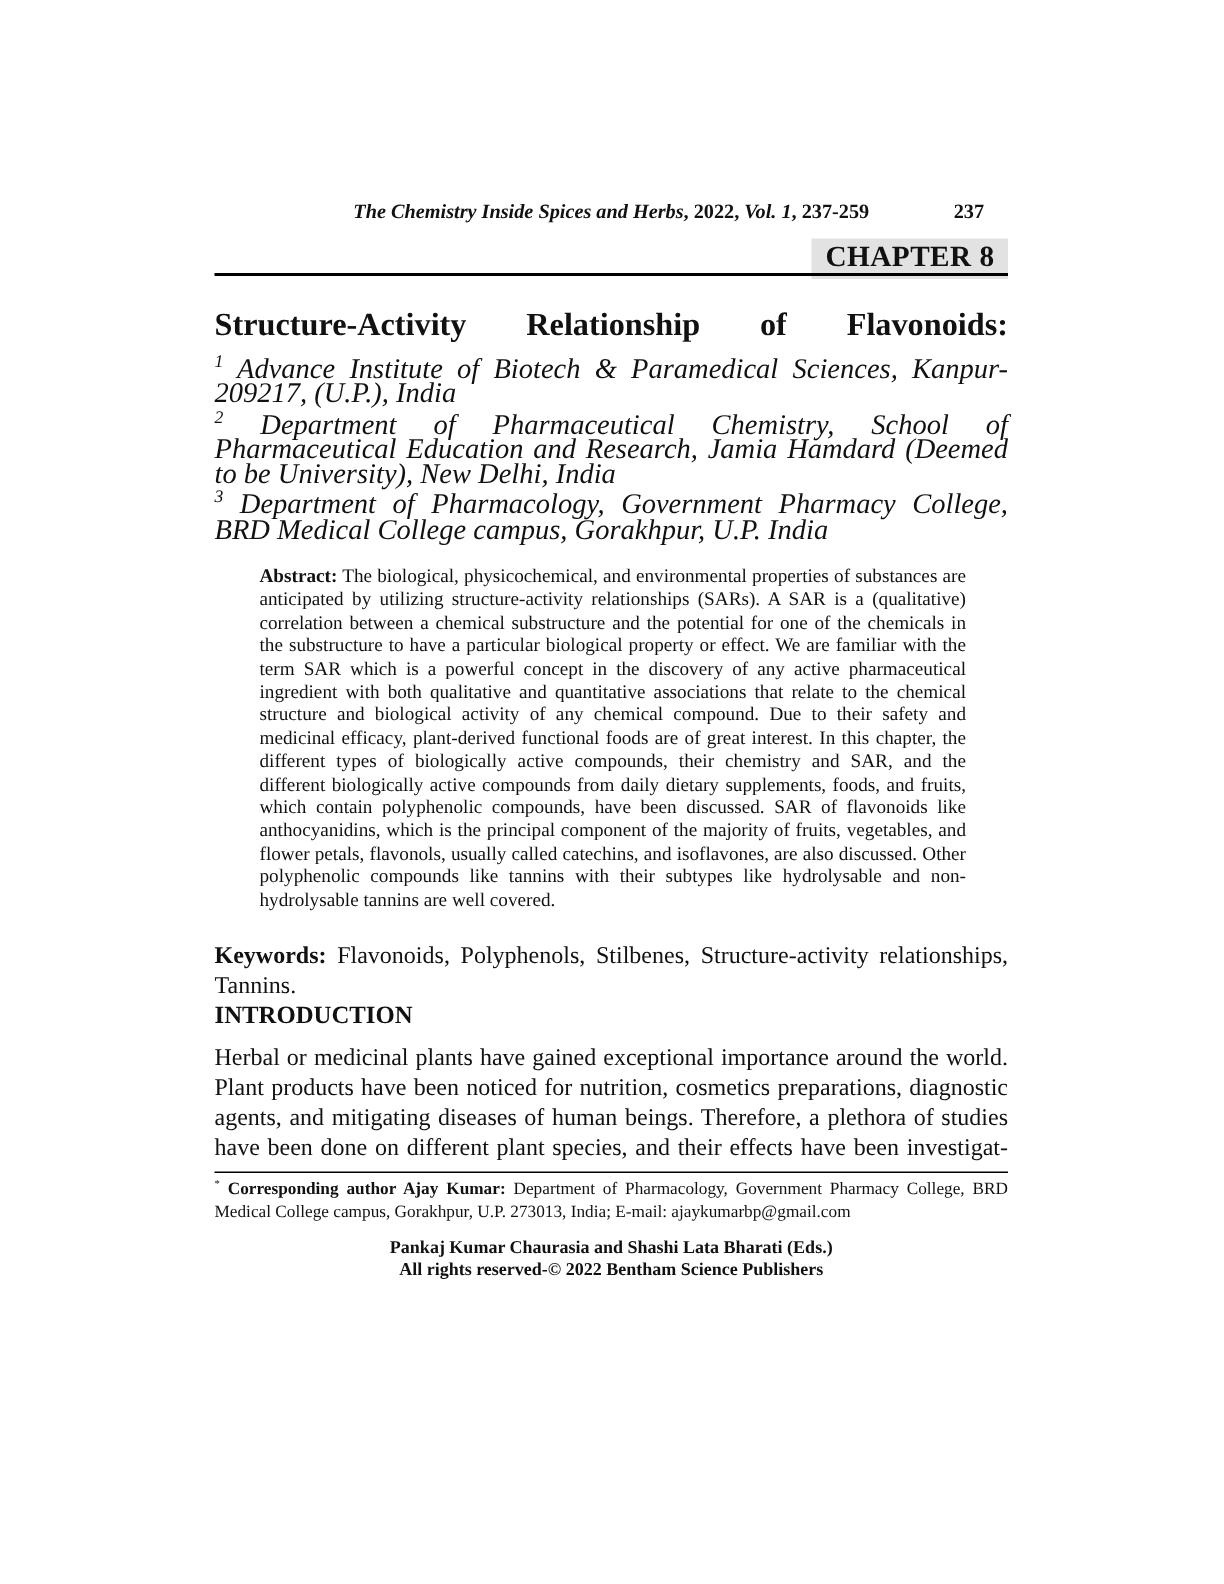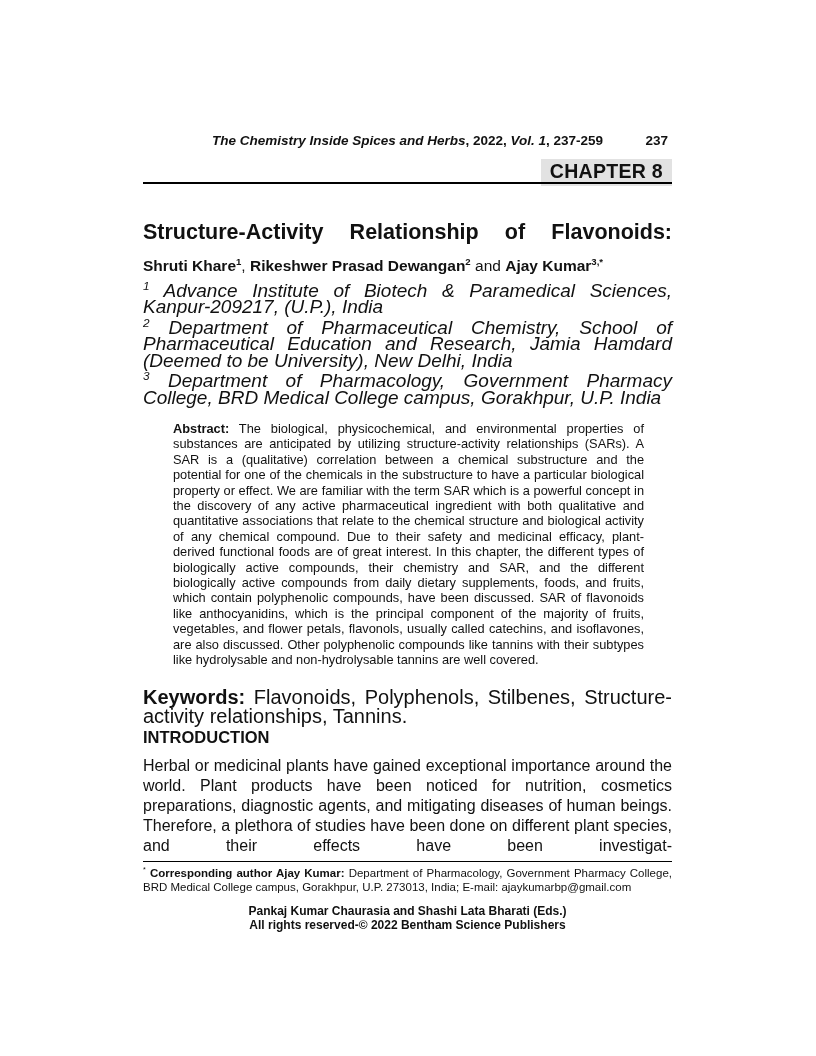"The Chemistry Inside Spices and" .page { font-family: Liberation Sans, sans-serif -> Liberation Serif, serif }
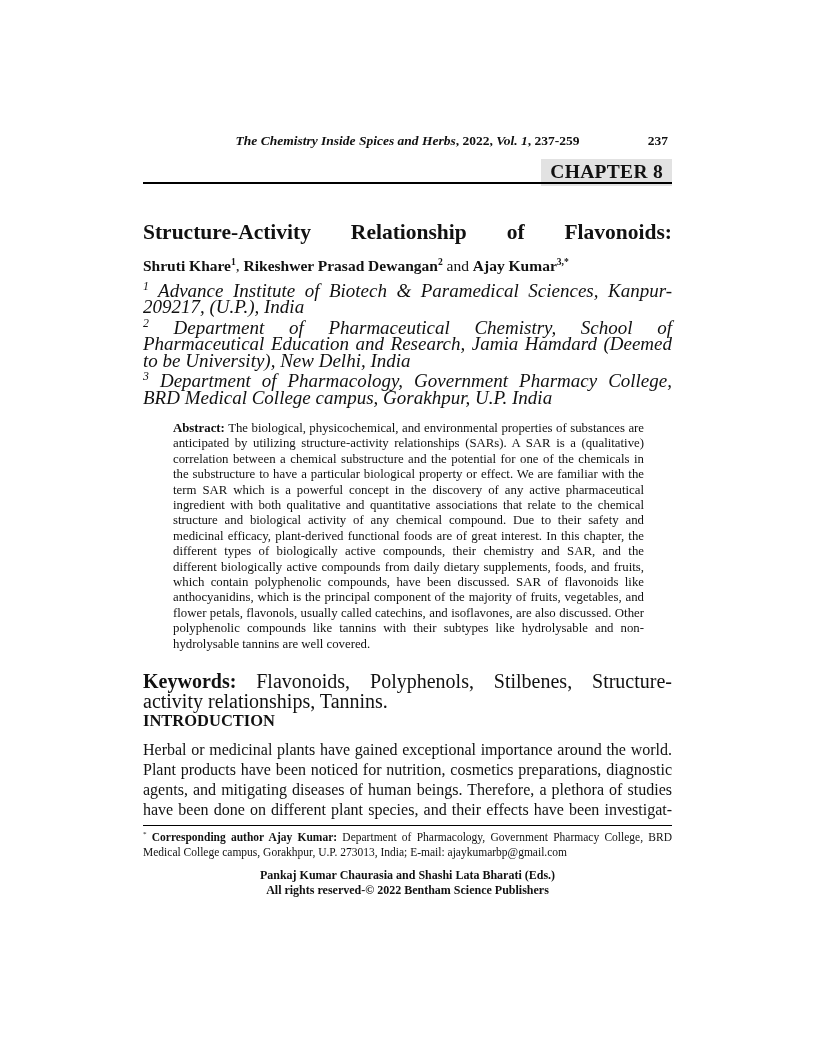"237" .pageno { right: 4px -> 16px }
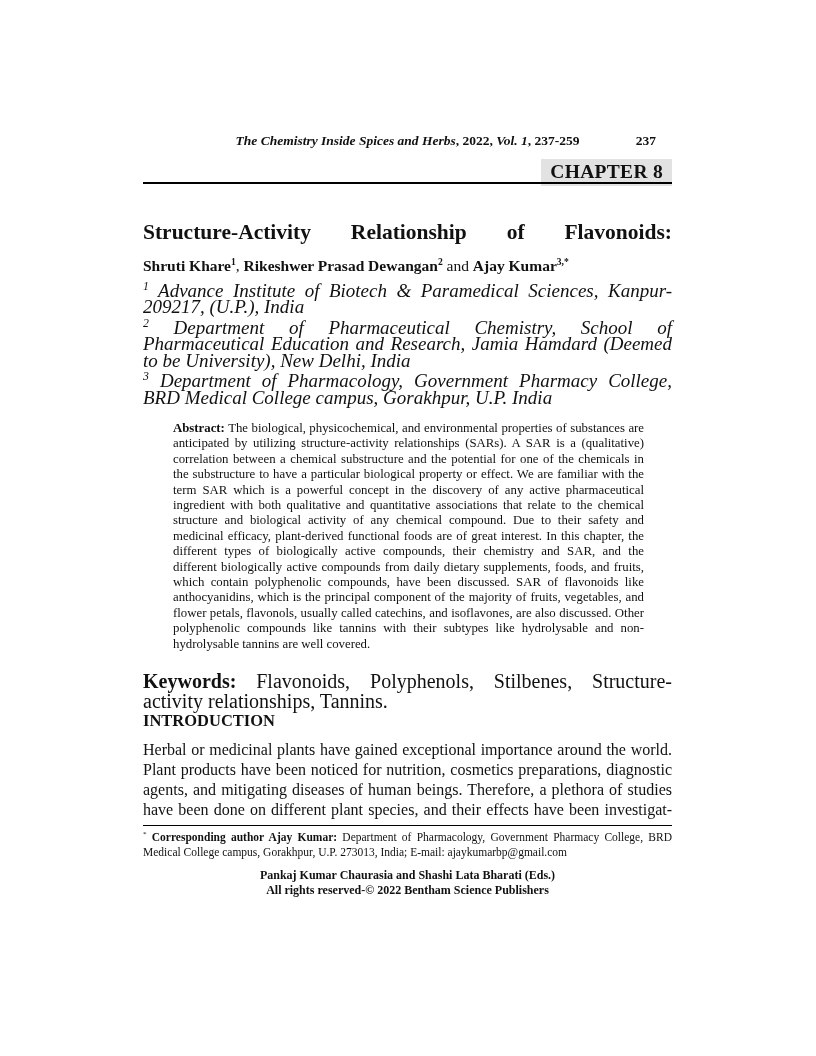"Structure-Activity Relationship of" .title { margin-top: 30px -> 14px }
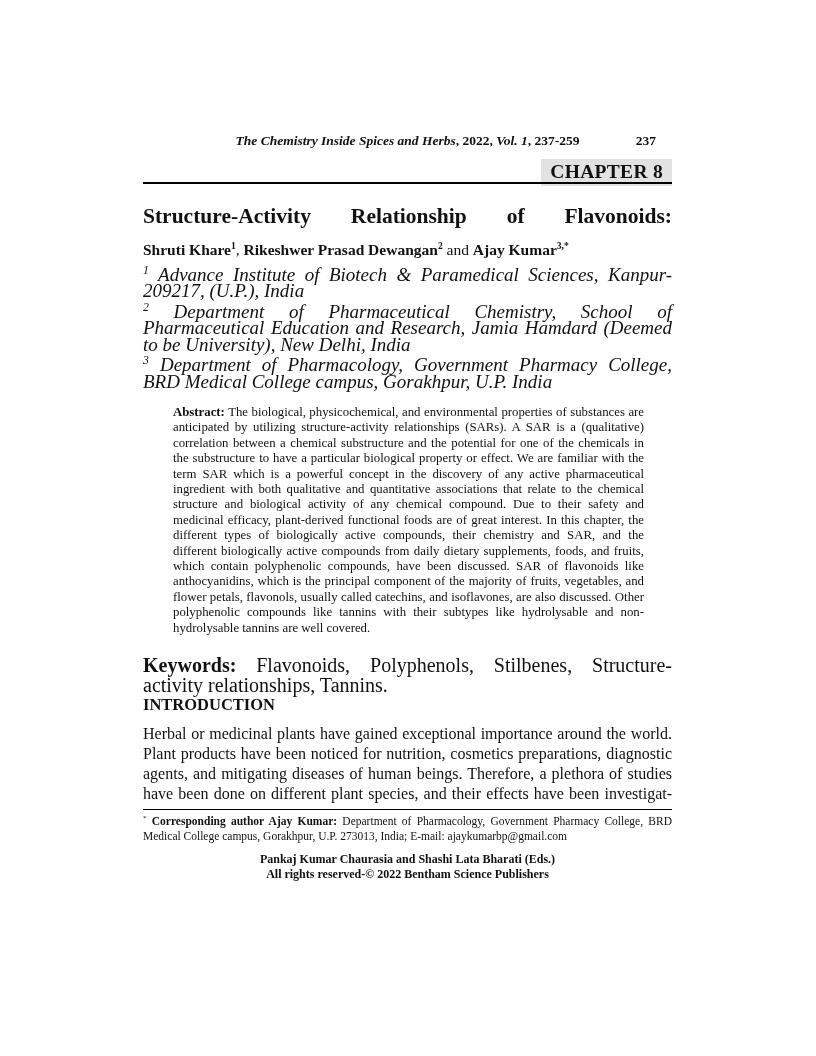"Shruti Khare1, Rikeshwer Prasad" div.authors { html: <div> <b>Shruti Khare</b><b><sup>1</sup></b><span>, </span><b>Rikeshwer Prasad Dewangan</b><b><sup>2</sup></b><span> and </span><b>Ajay Kumar</b><b><sup>3,*</sup></b> </div> -> none }
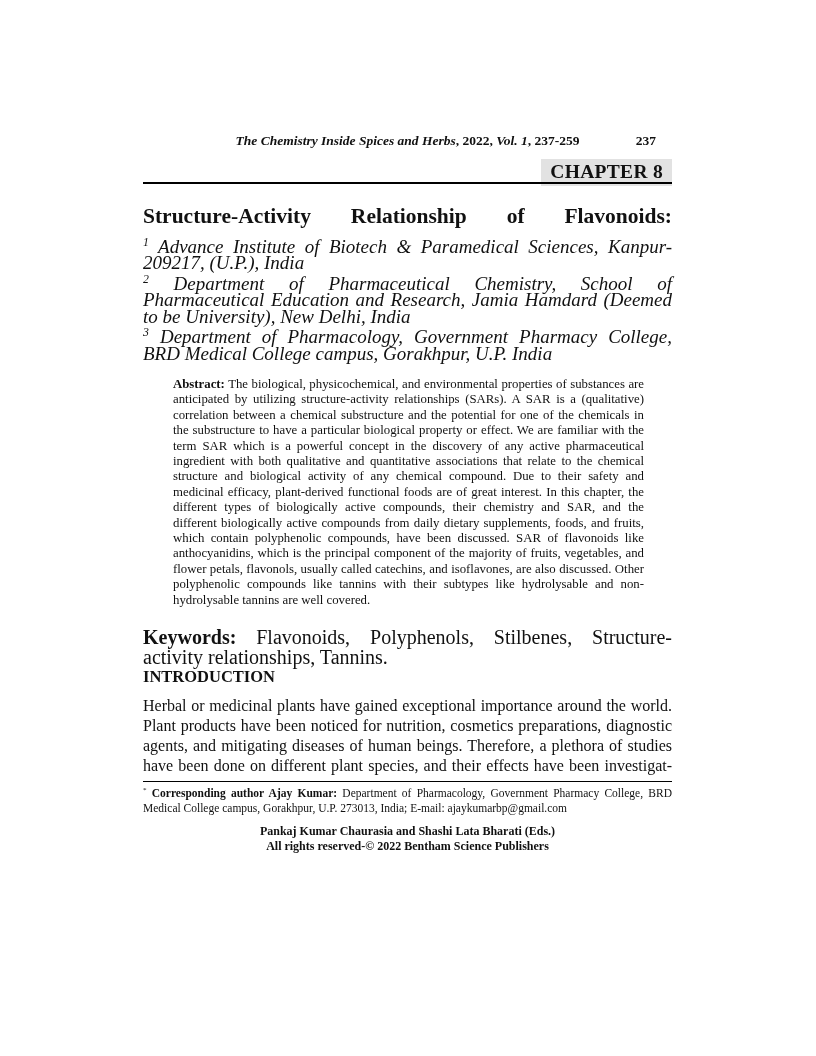"Keywords: Flavonoids, Polyphenols," .keywords { font-size: 20px -> 16px }
